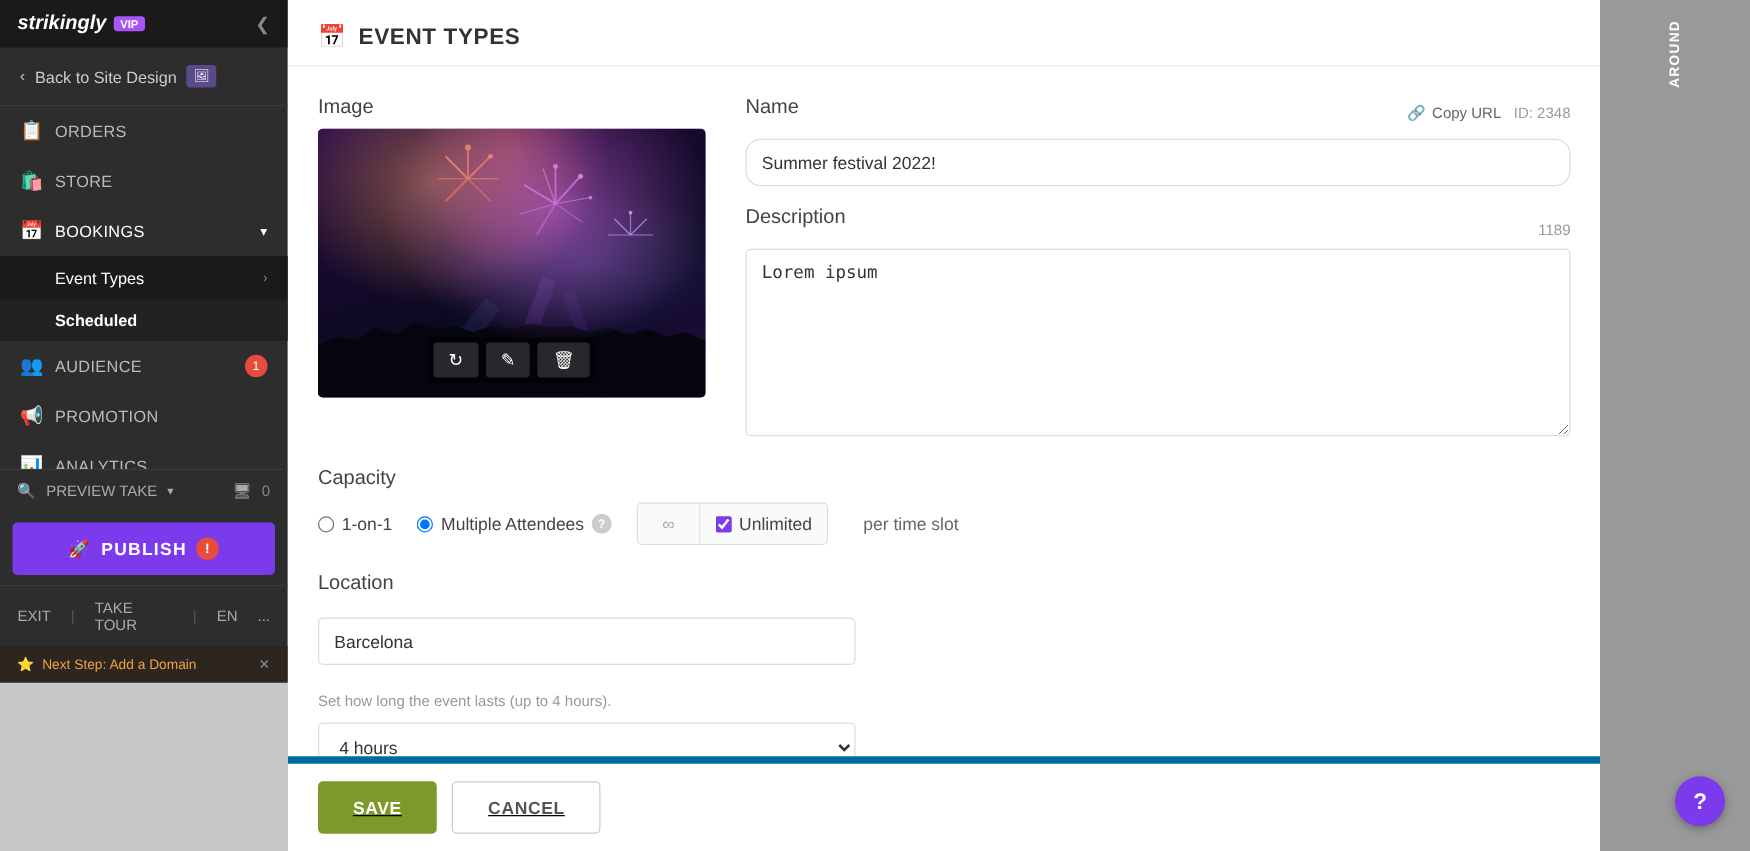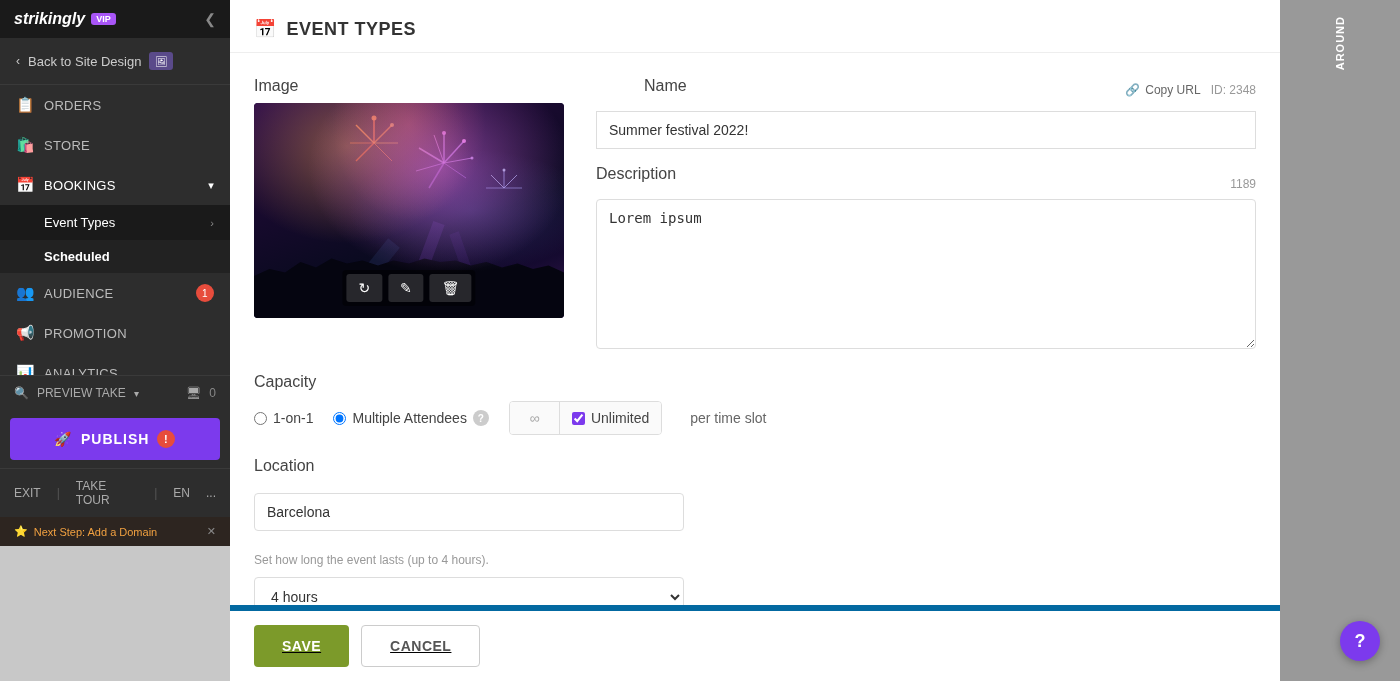"Name" .name-header { margin-left: 48px -> none }
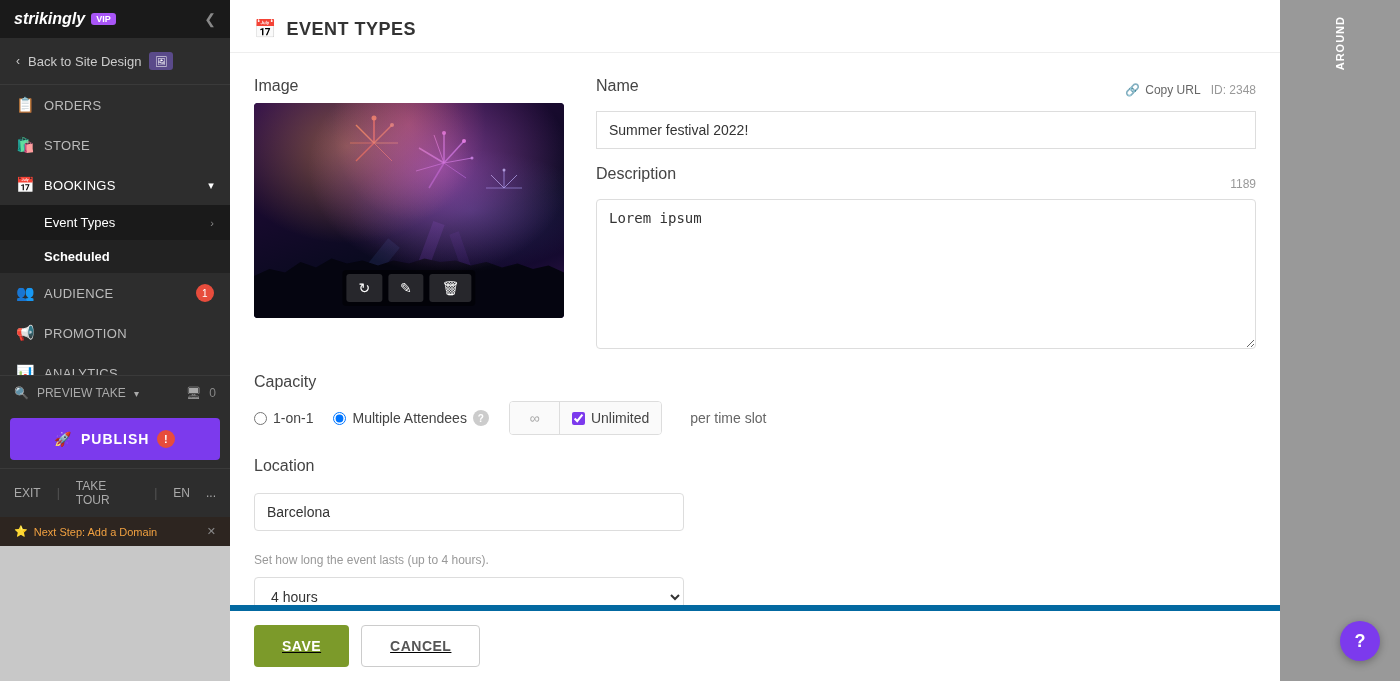"Summer festival 2022!" .text-input { border-radius: 0 -> 12px }
